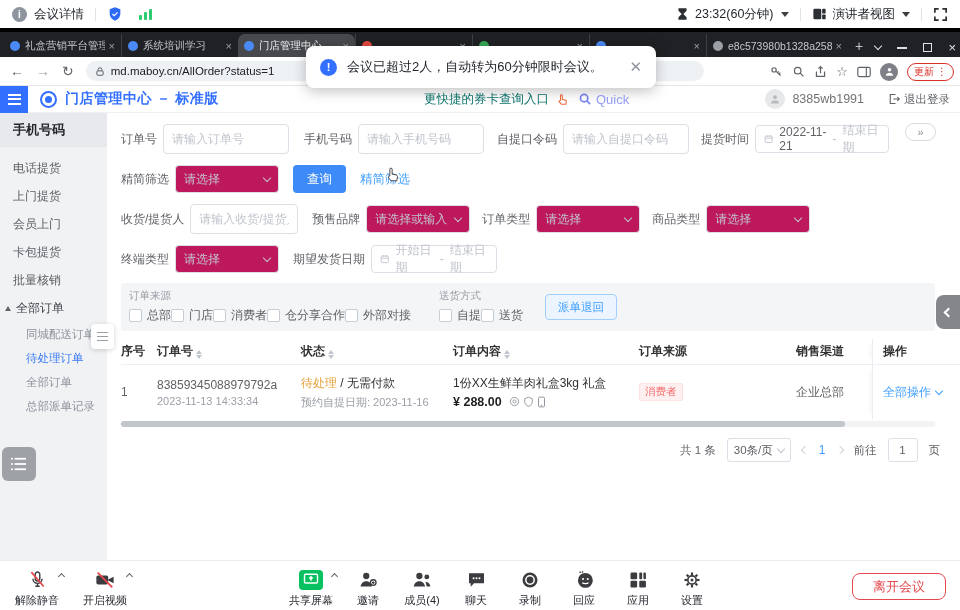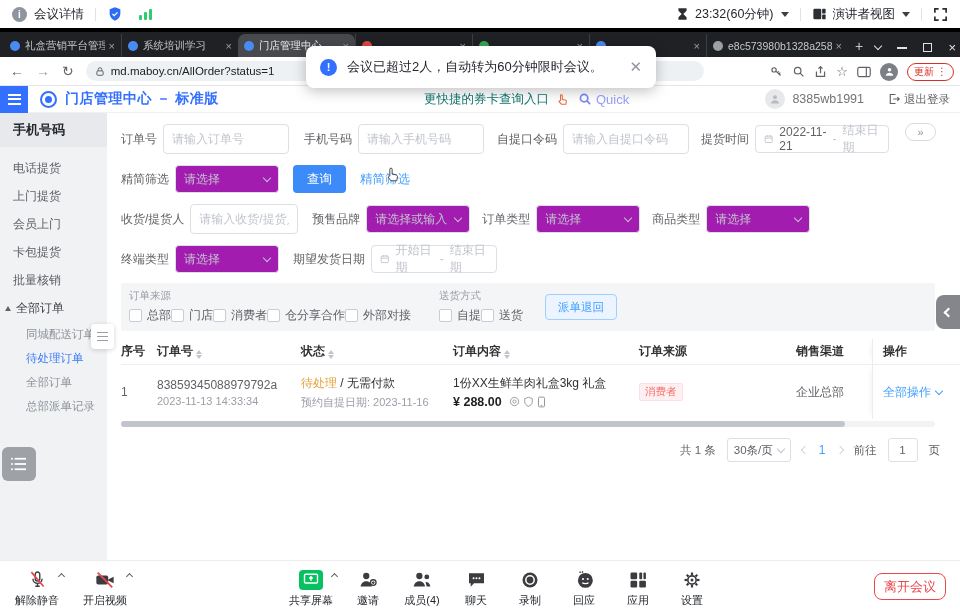"请选择" .sel { background: #a21caf -> #be185d }
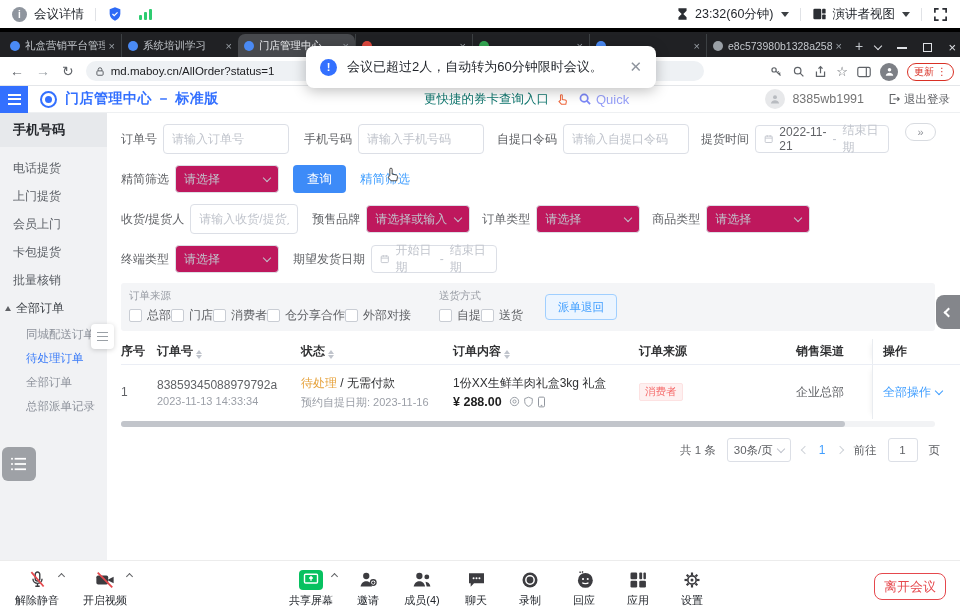"离开会议" .leave-btn { padding: 0 9px -> 0 20px }
